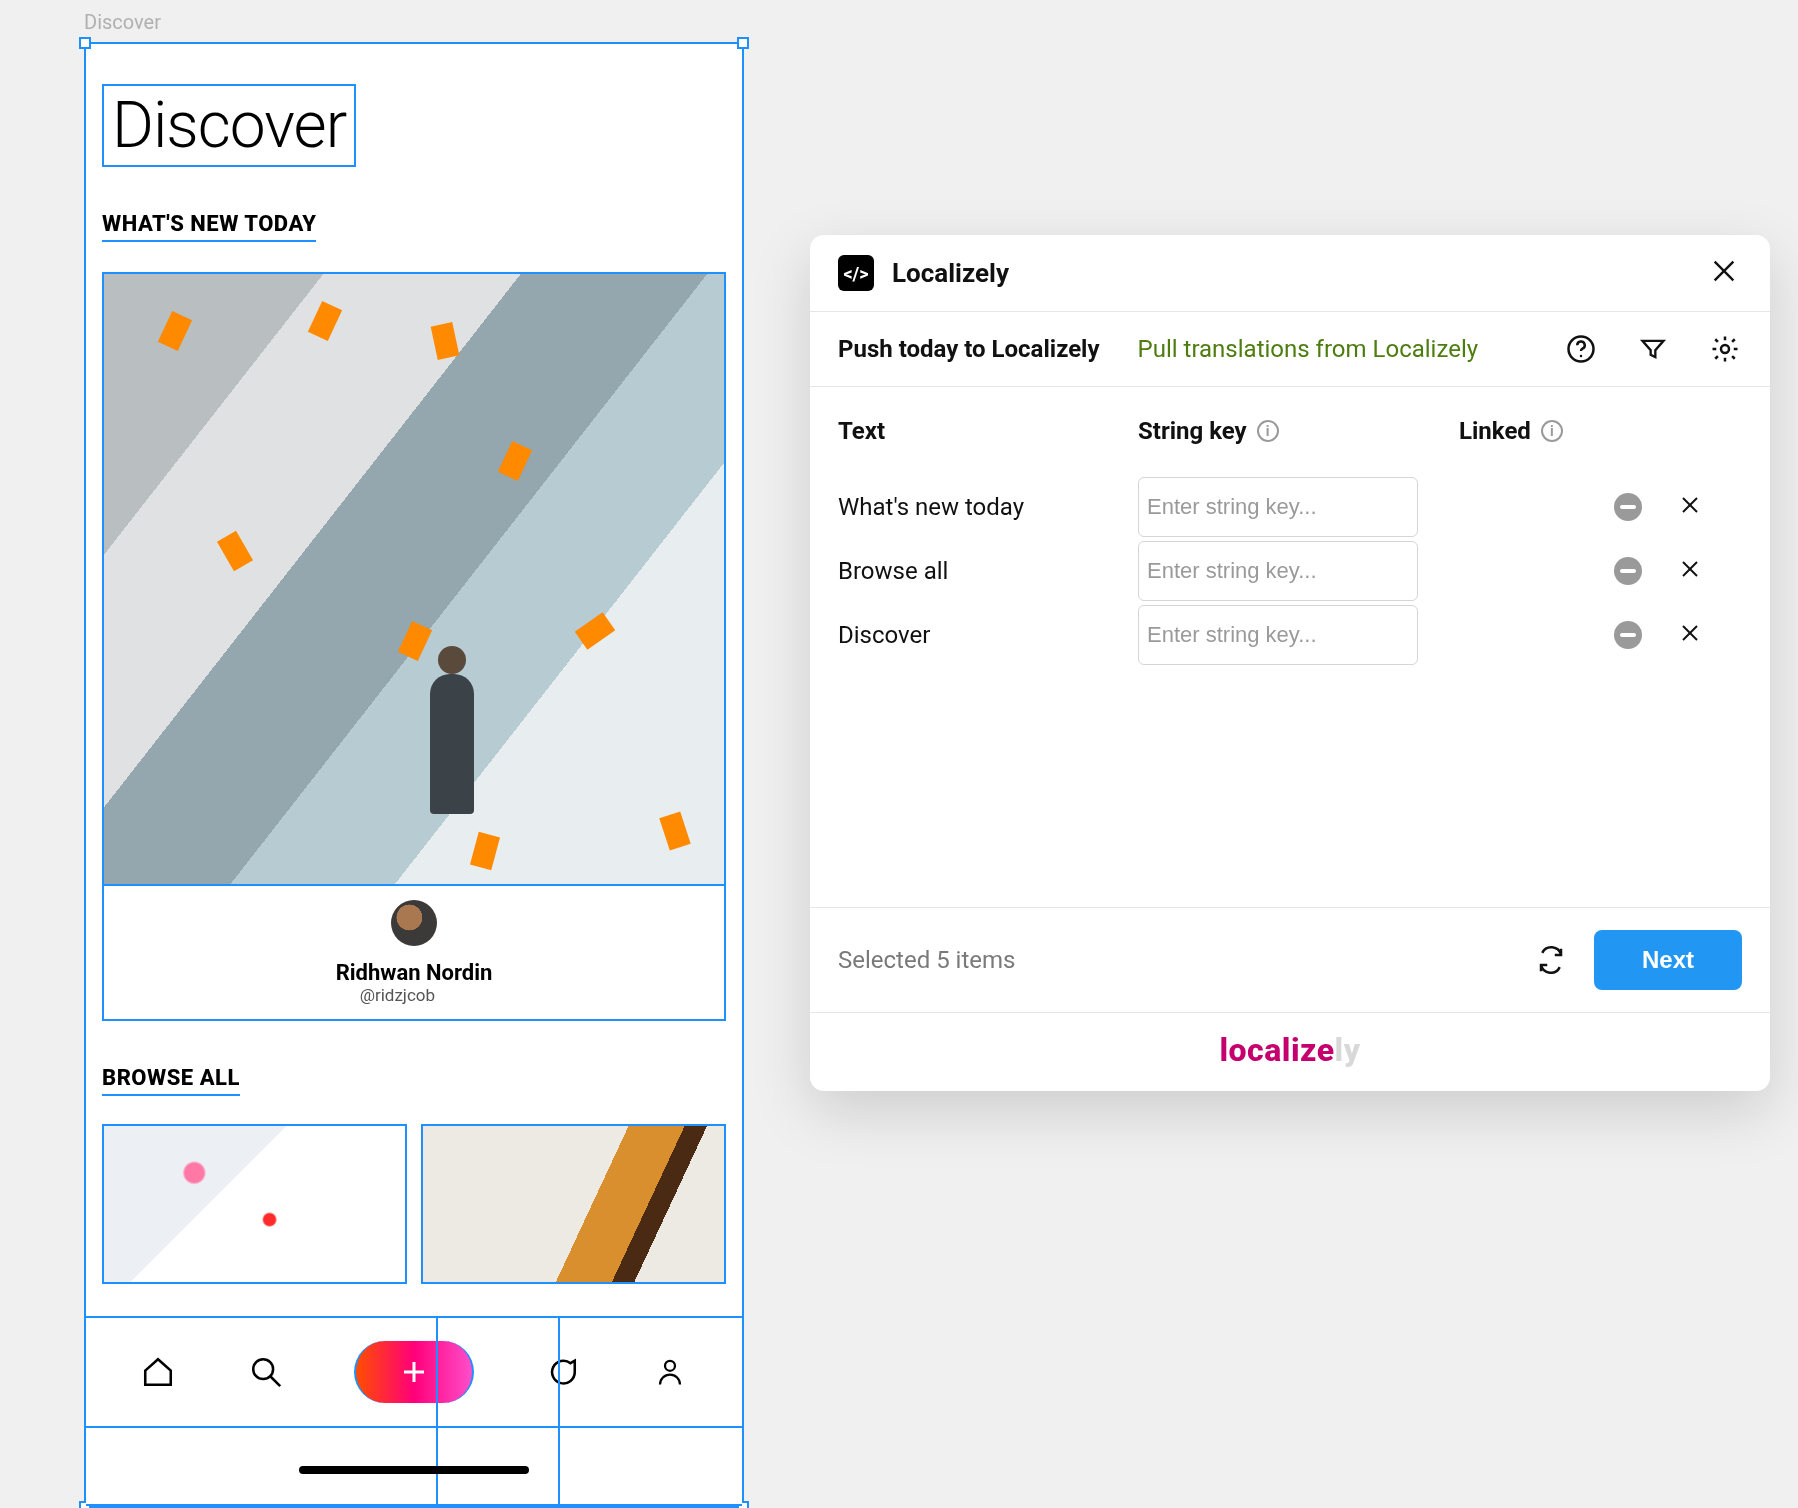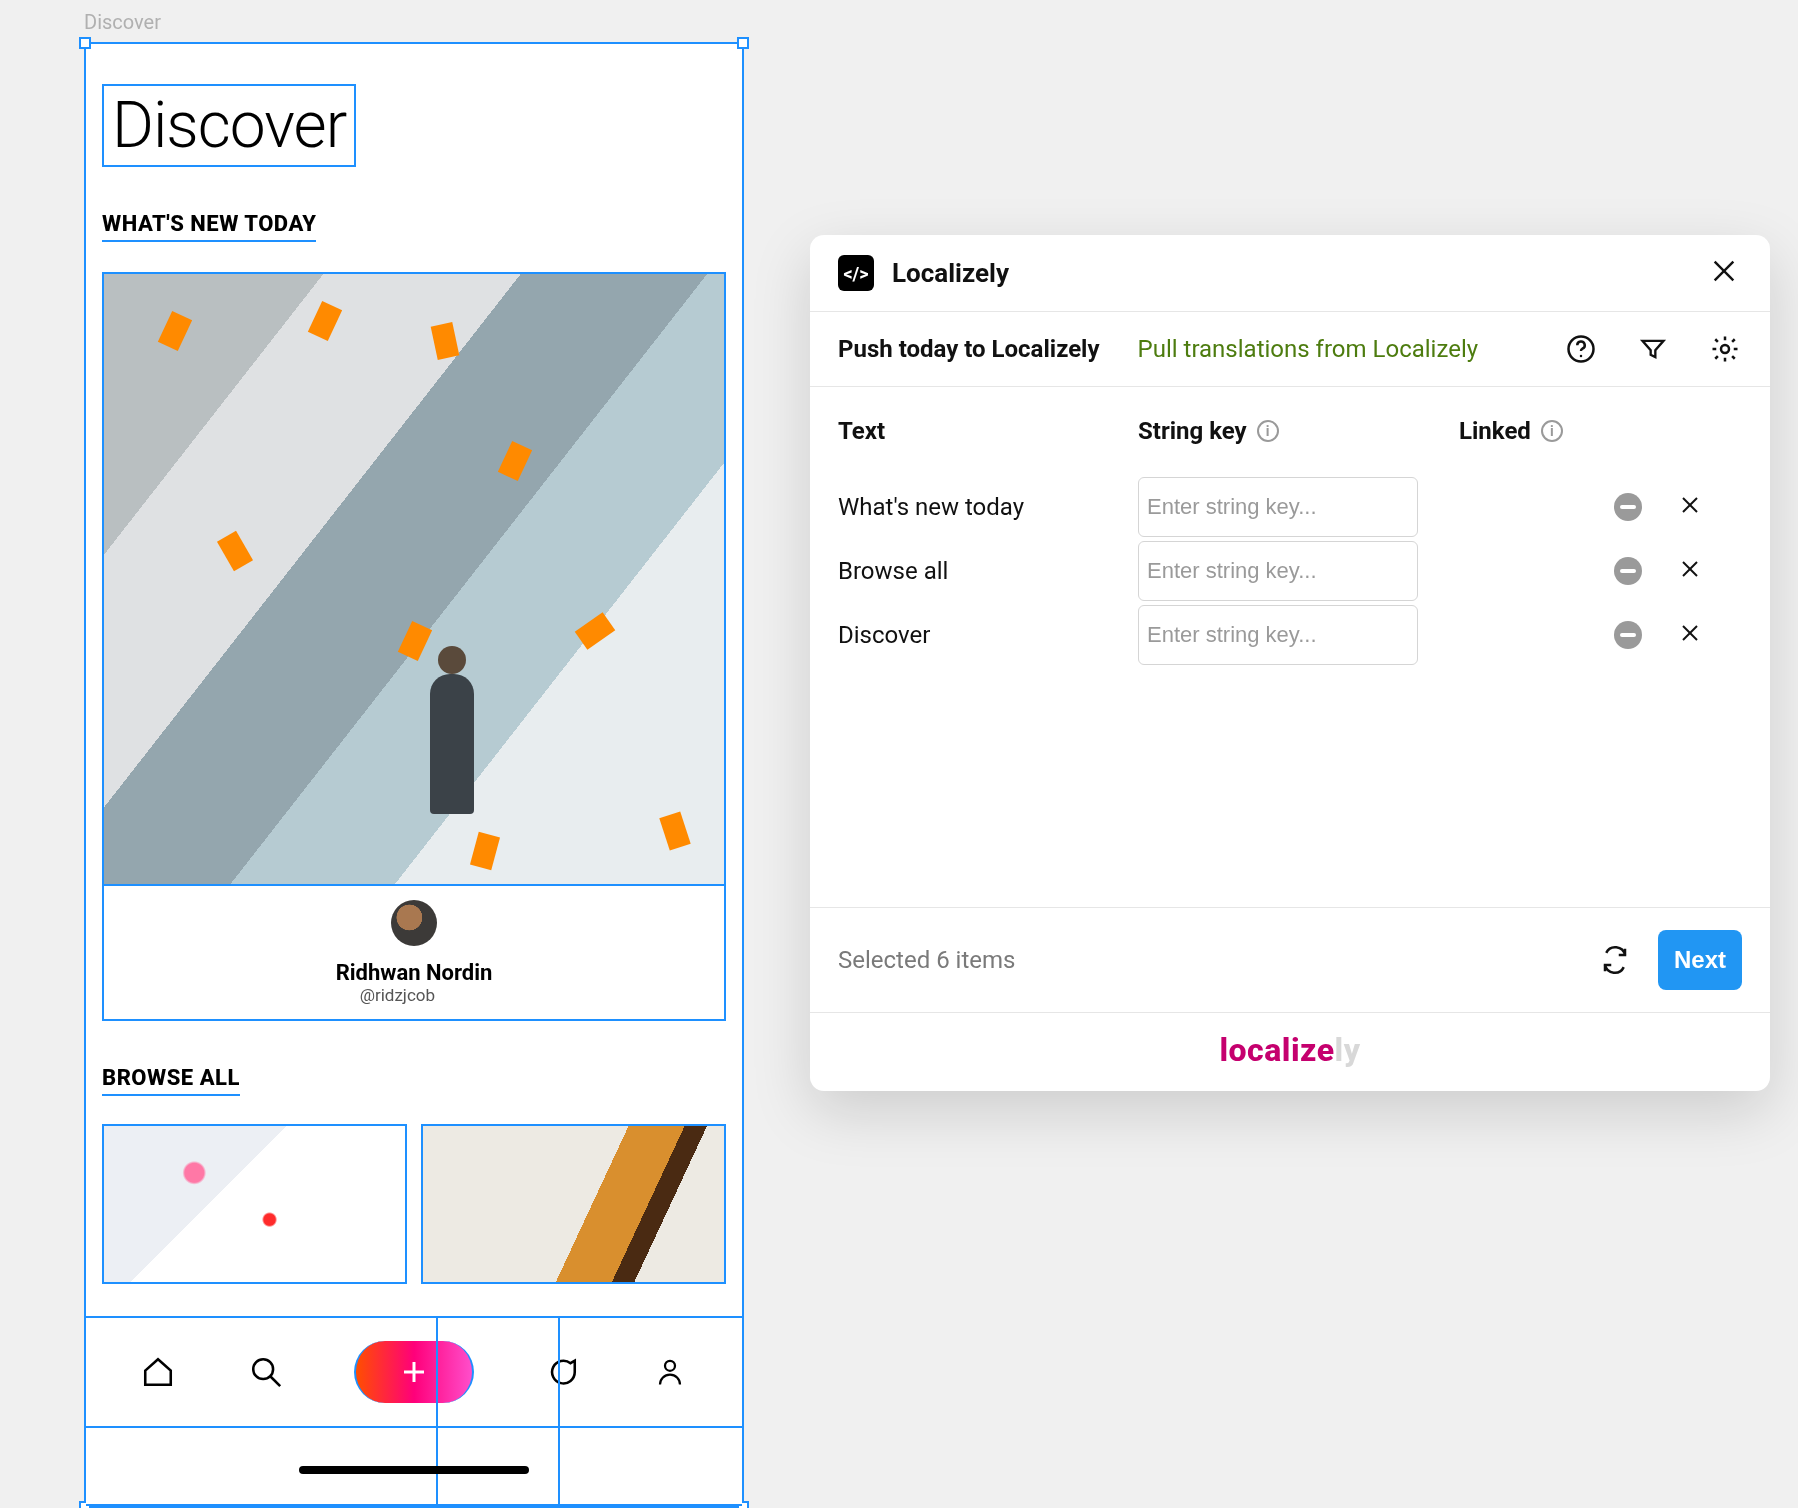"Selected 6 items" div.foot-left { text: 6 -> 5 }
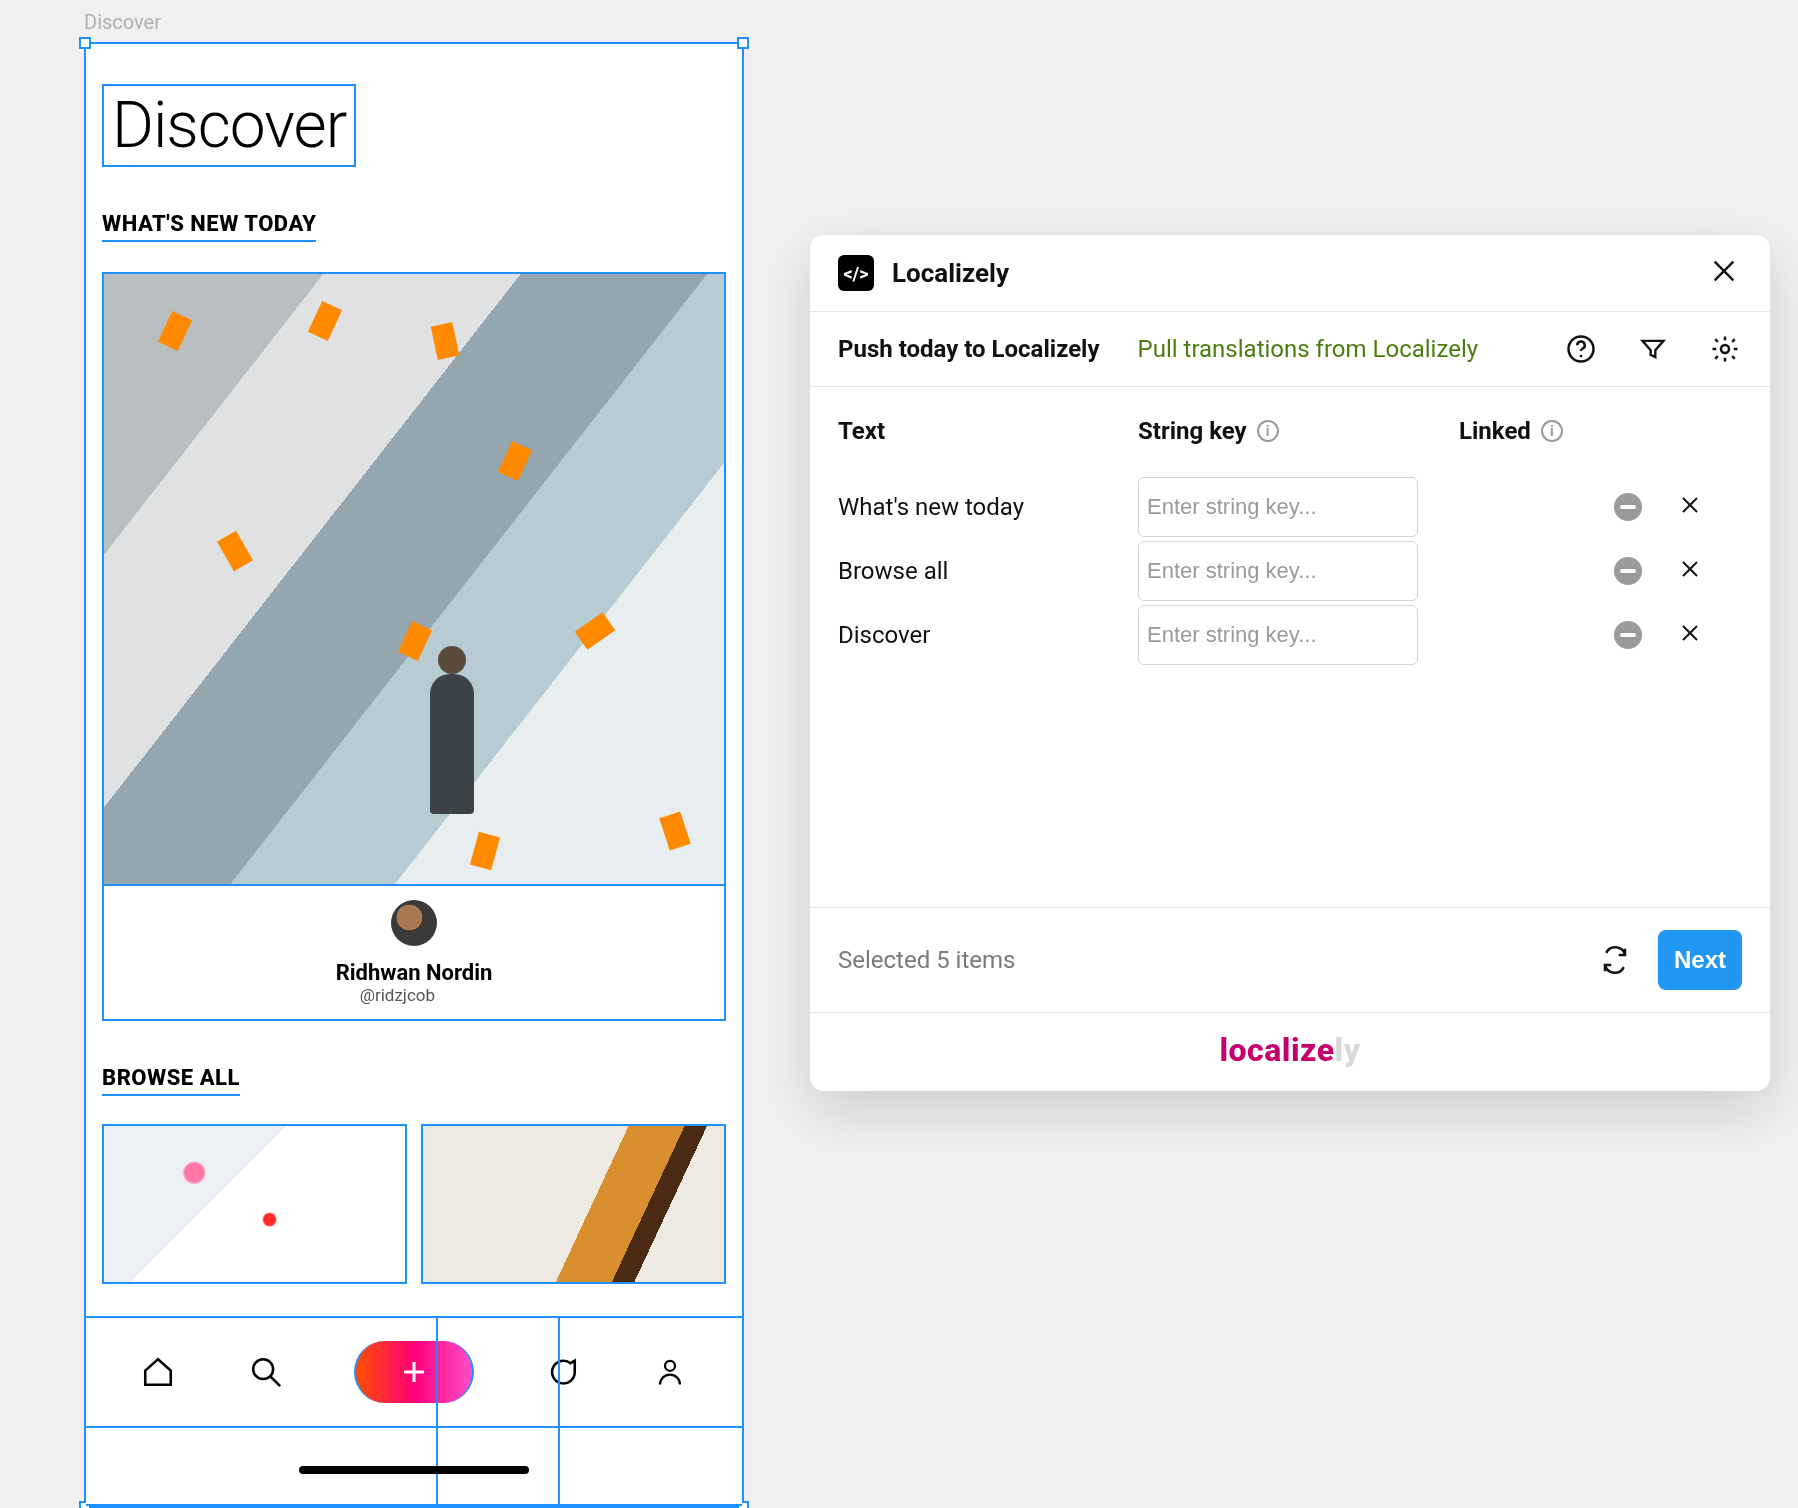"Next" .next-btn { padding: 16px 16px -> 16px 48px }
